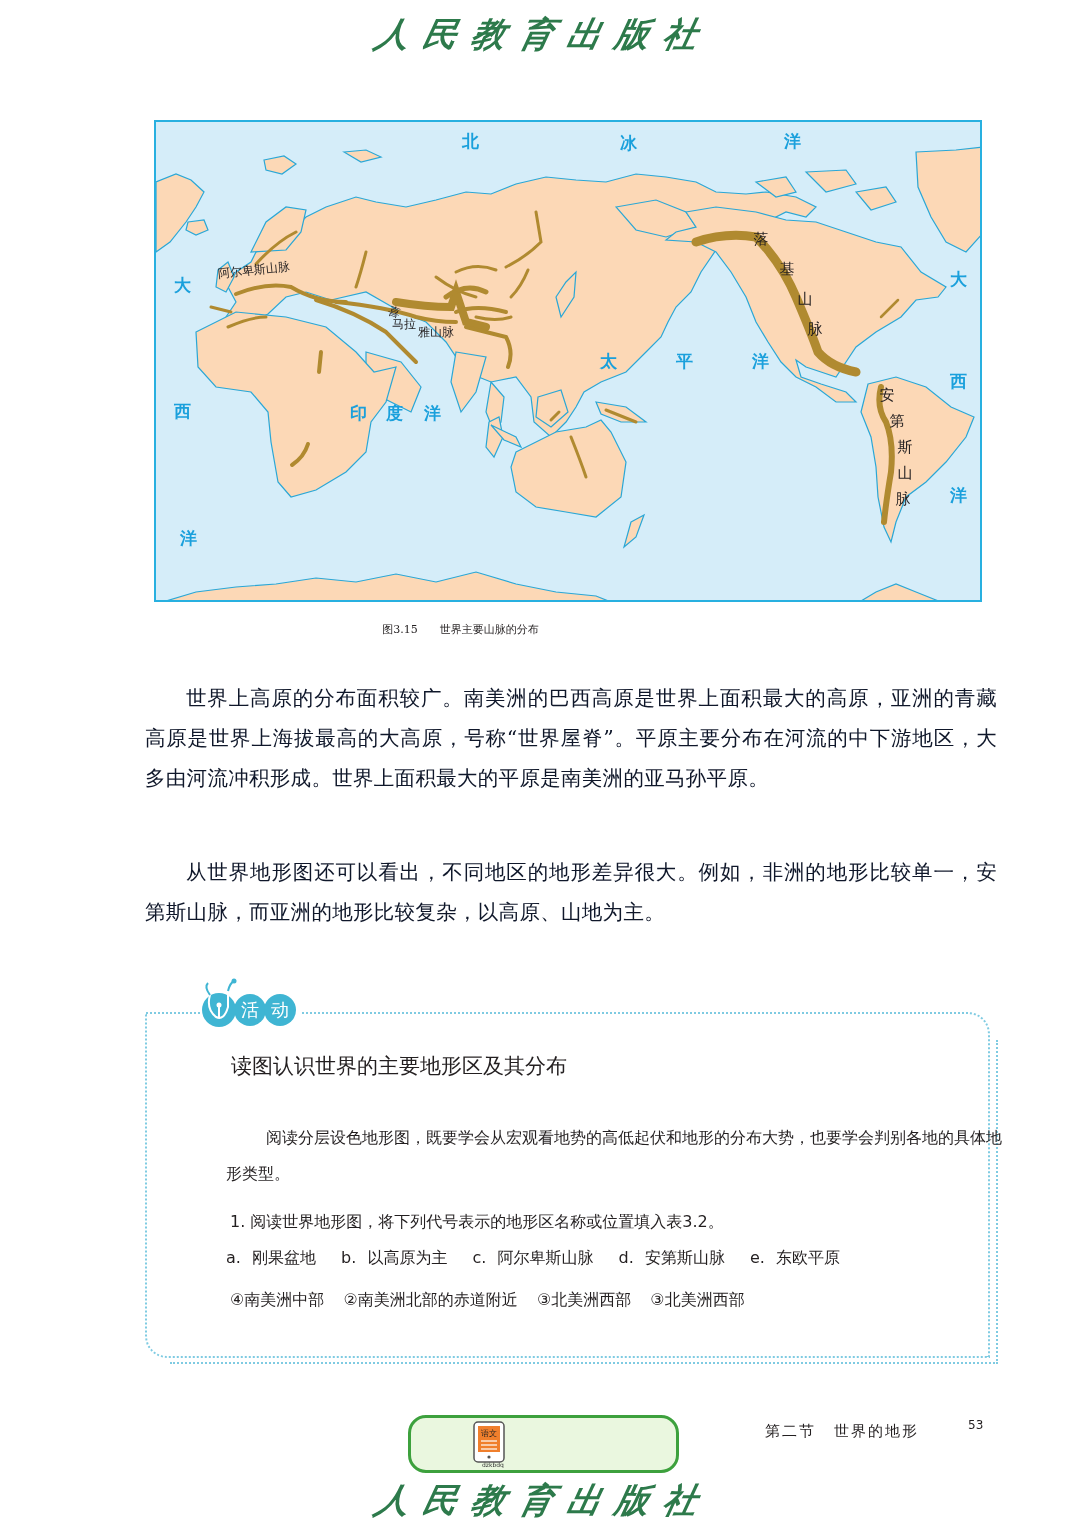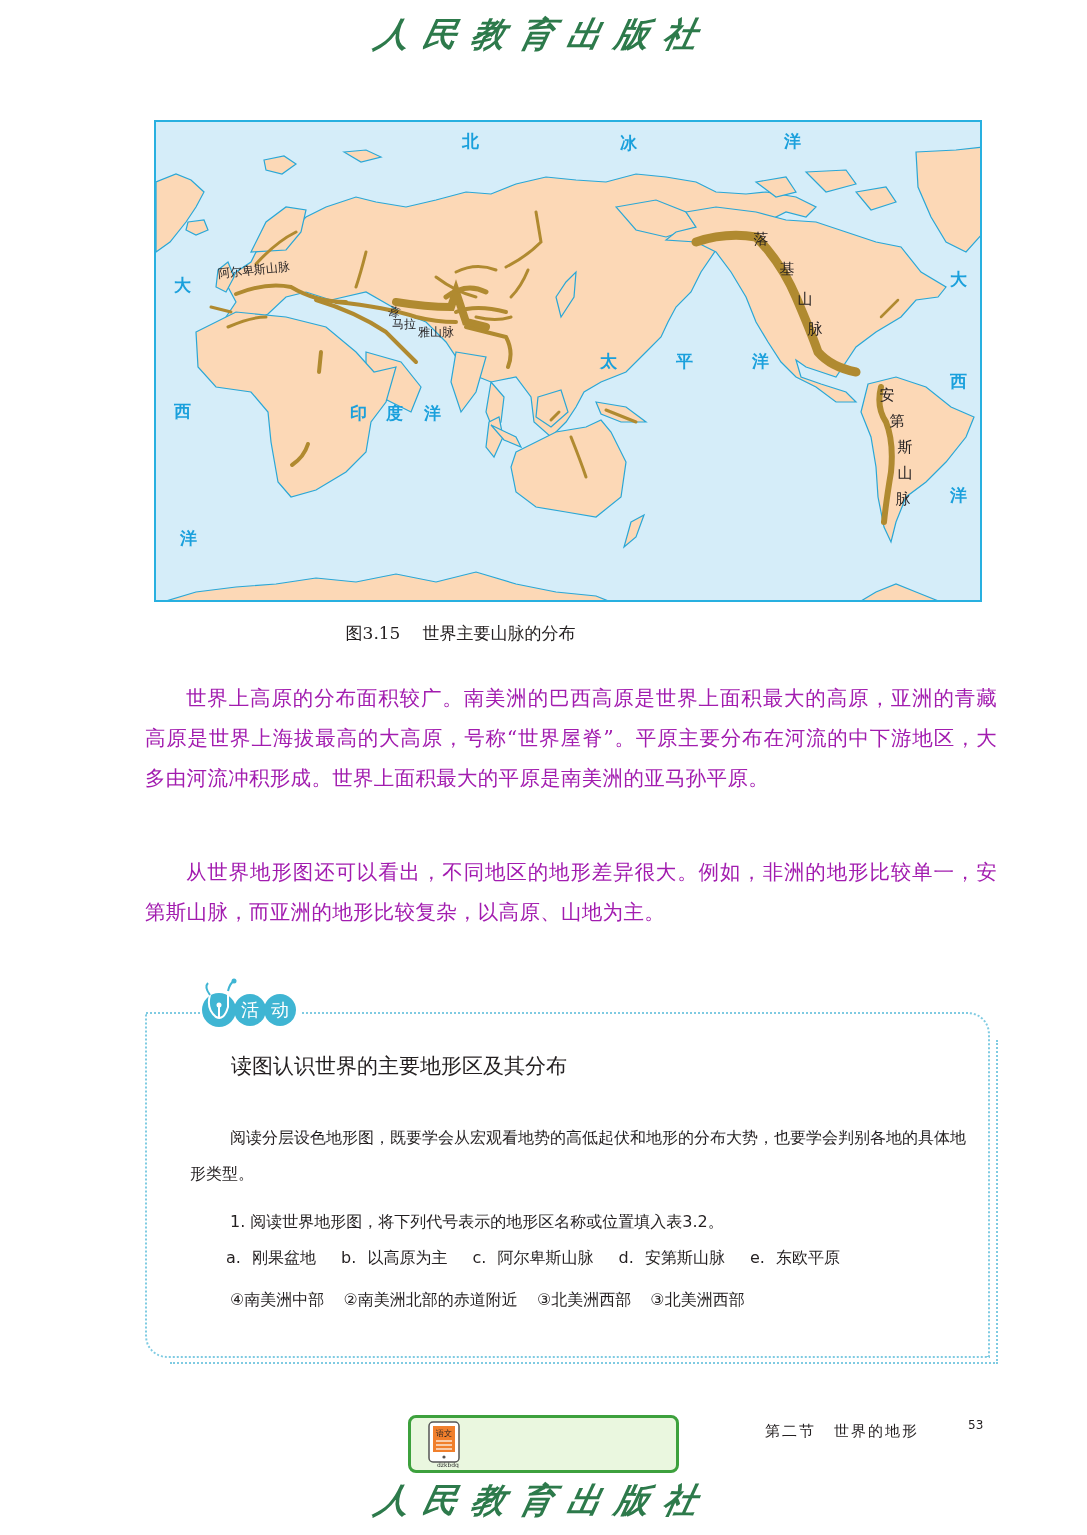"图3.15 世界主要山脉的分布" .caption { font-size: 17px -> 11px }
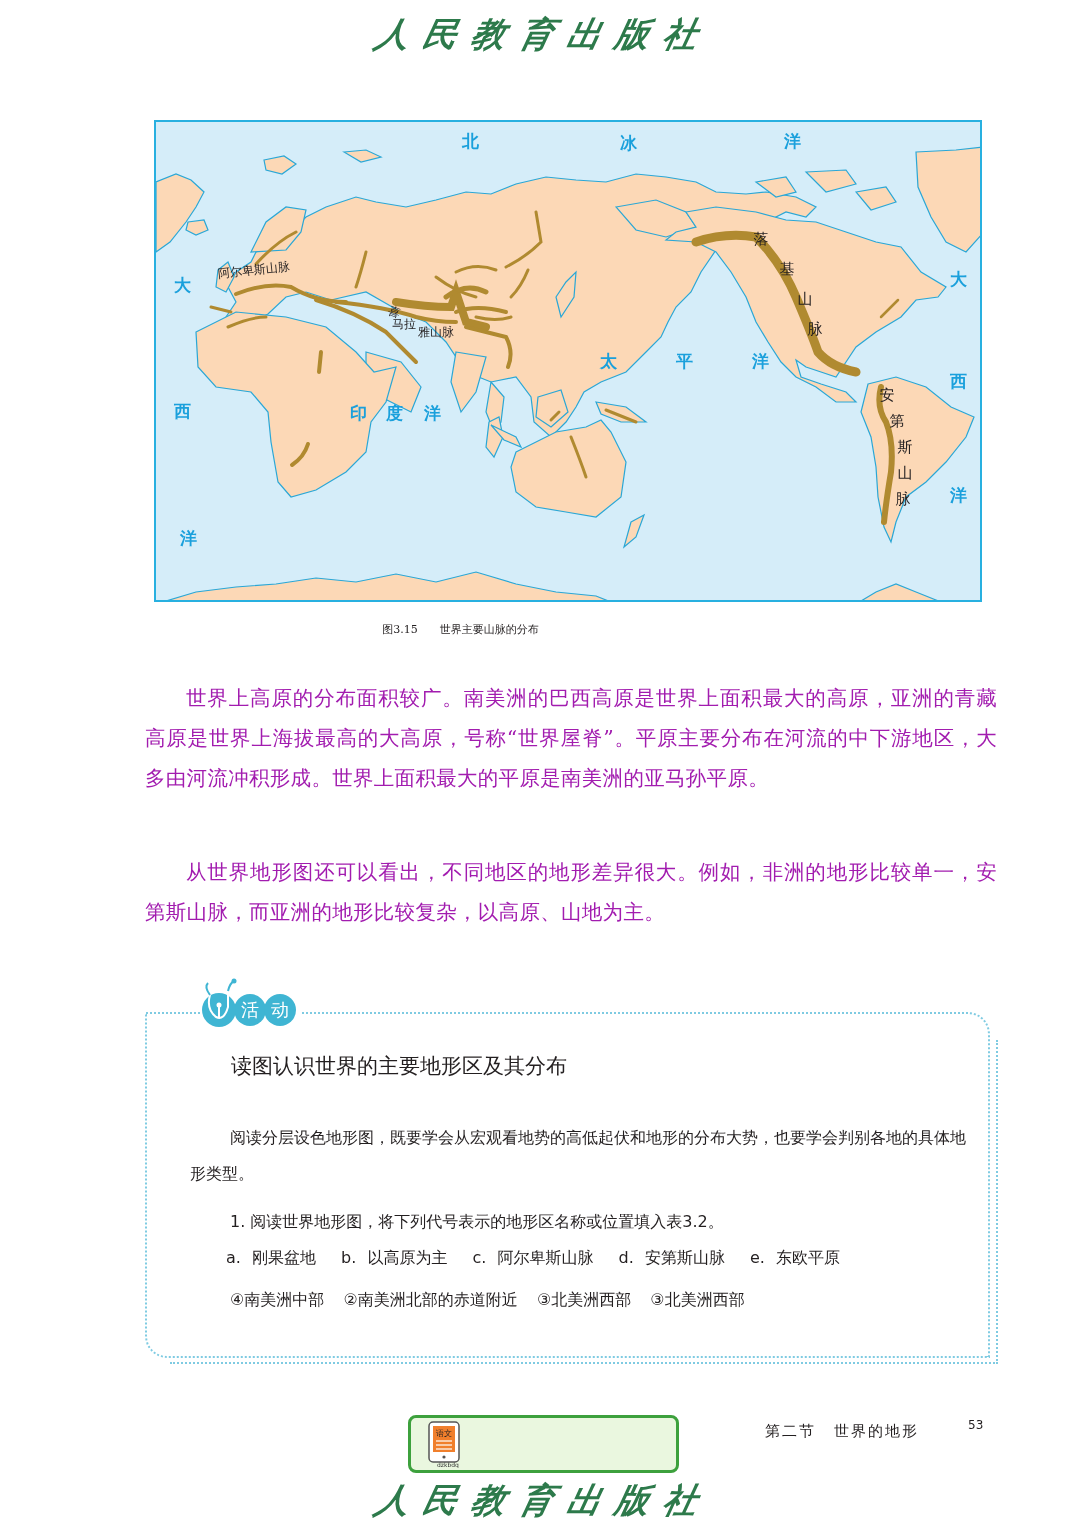"世界上高原的分布面积较广。南美洲的巴西高原是世界上面积最大的高原，亚洲的青藏高原" .body-text { color: #a21caf -> #0f172a }
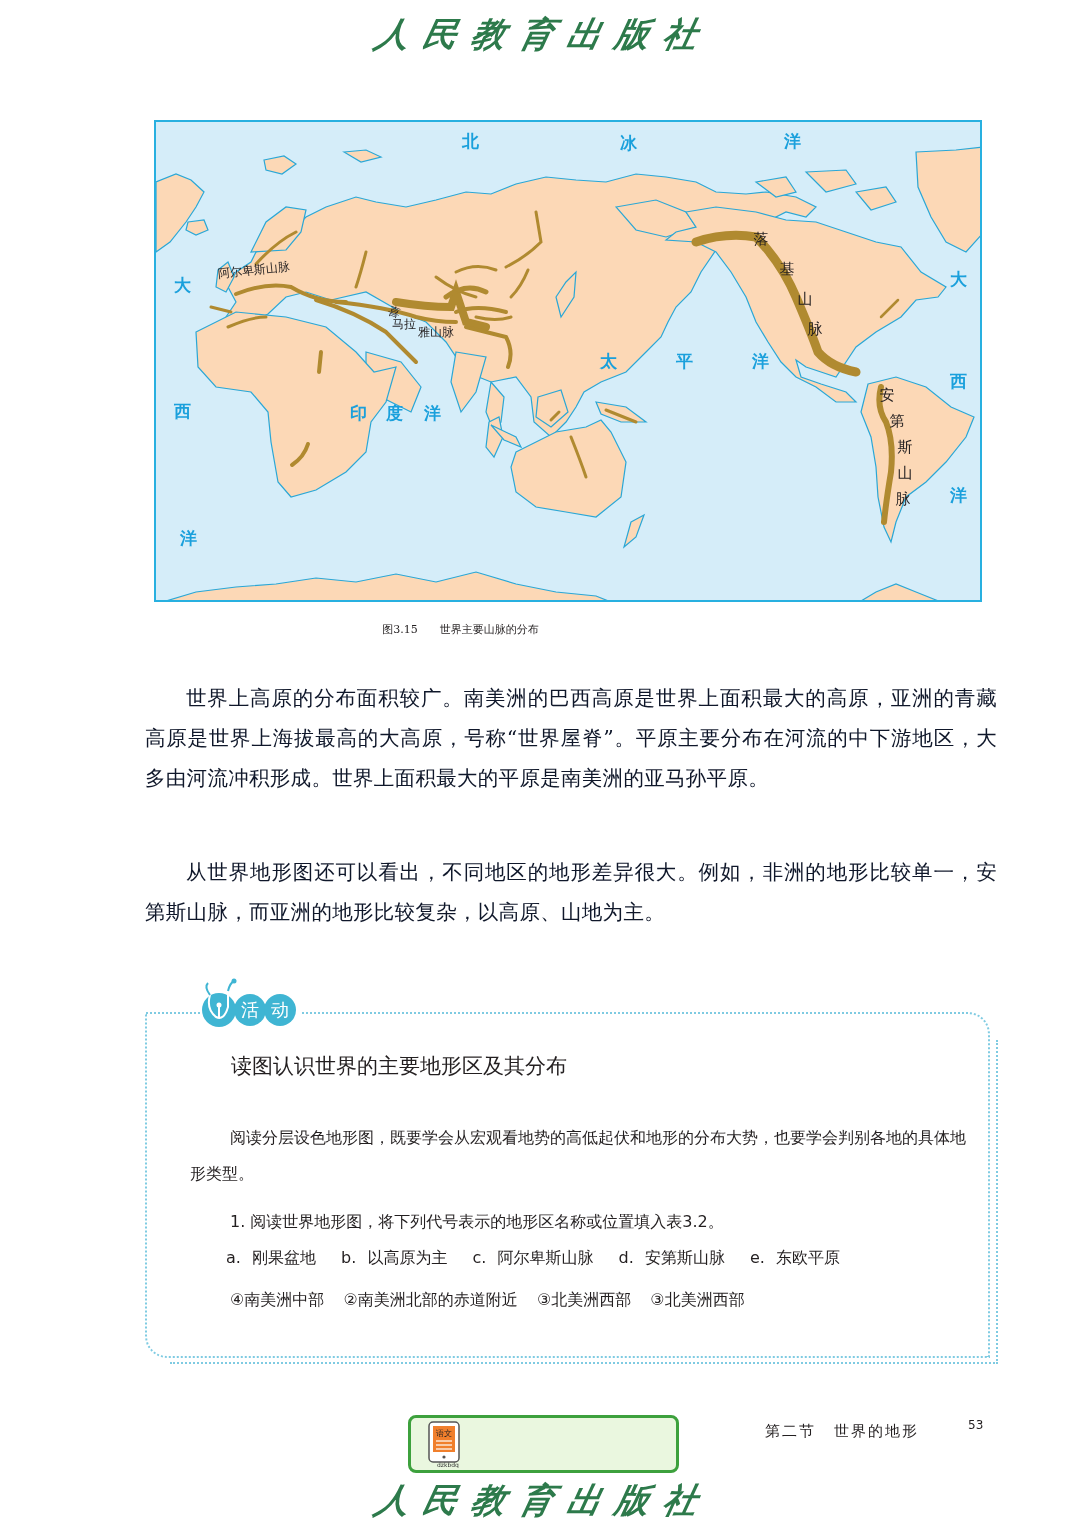"阅读分层设色地形图，既要学会从宏观看地势的高低起伏和地形的分布大势，也要学会判别" .act-para.indent { margin-left: none -> 36px }
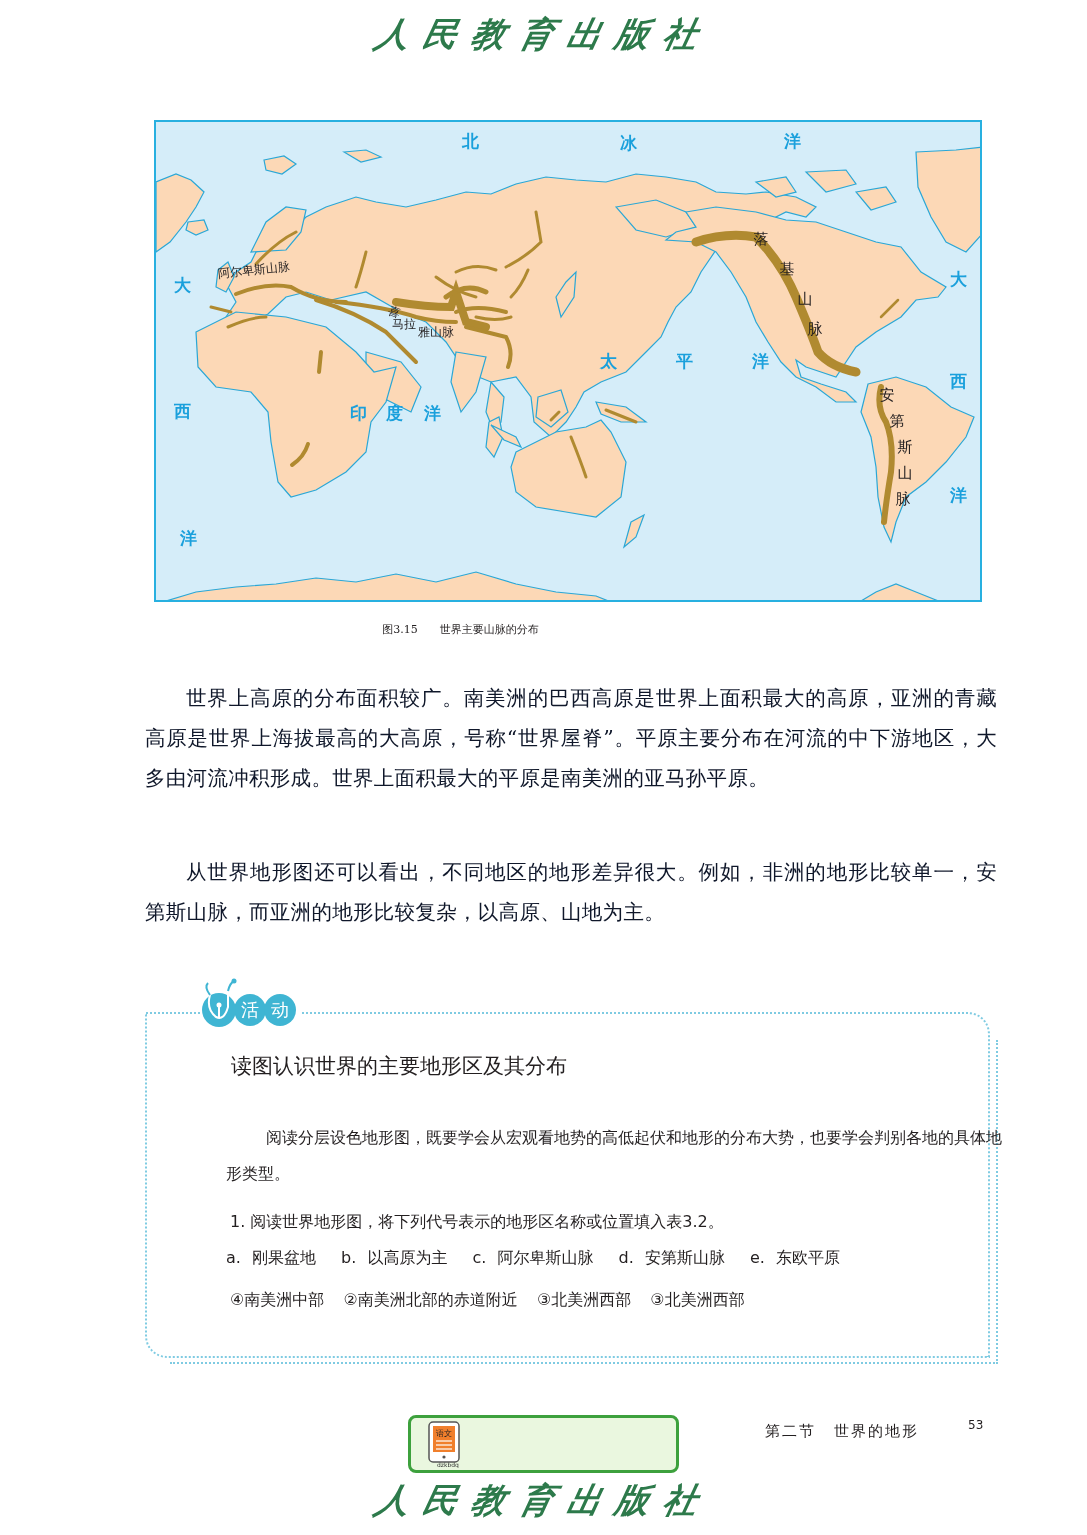"语文" .promo { border-radius: 8px -> 18px; padding-left: none -> 45px }
